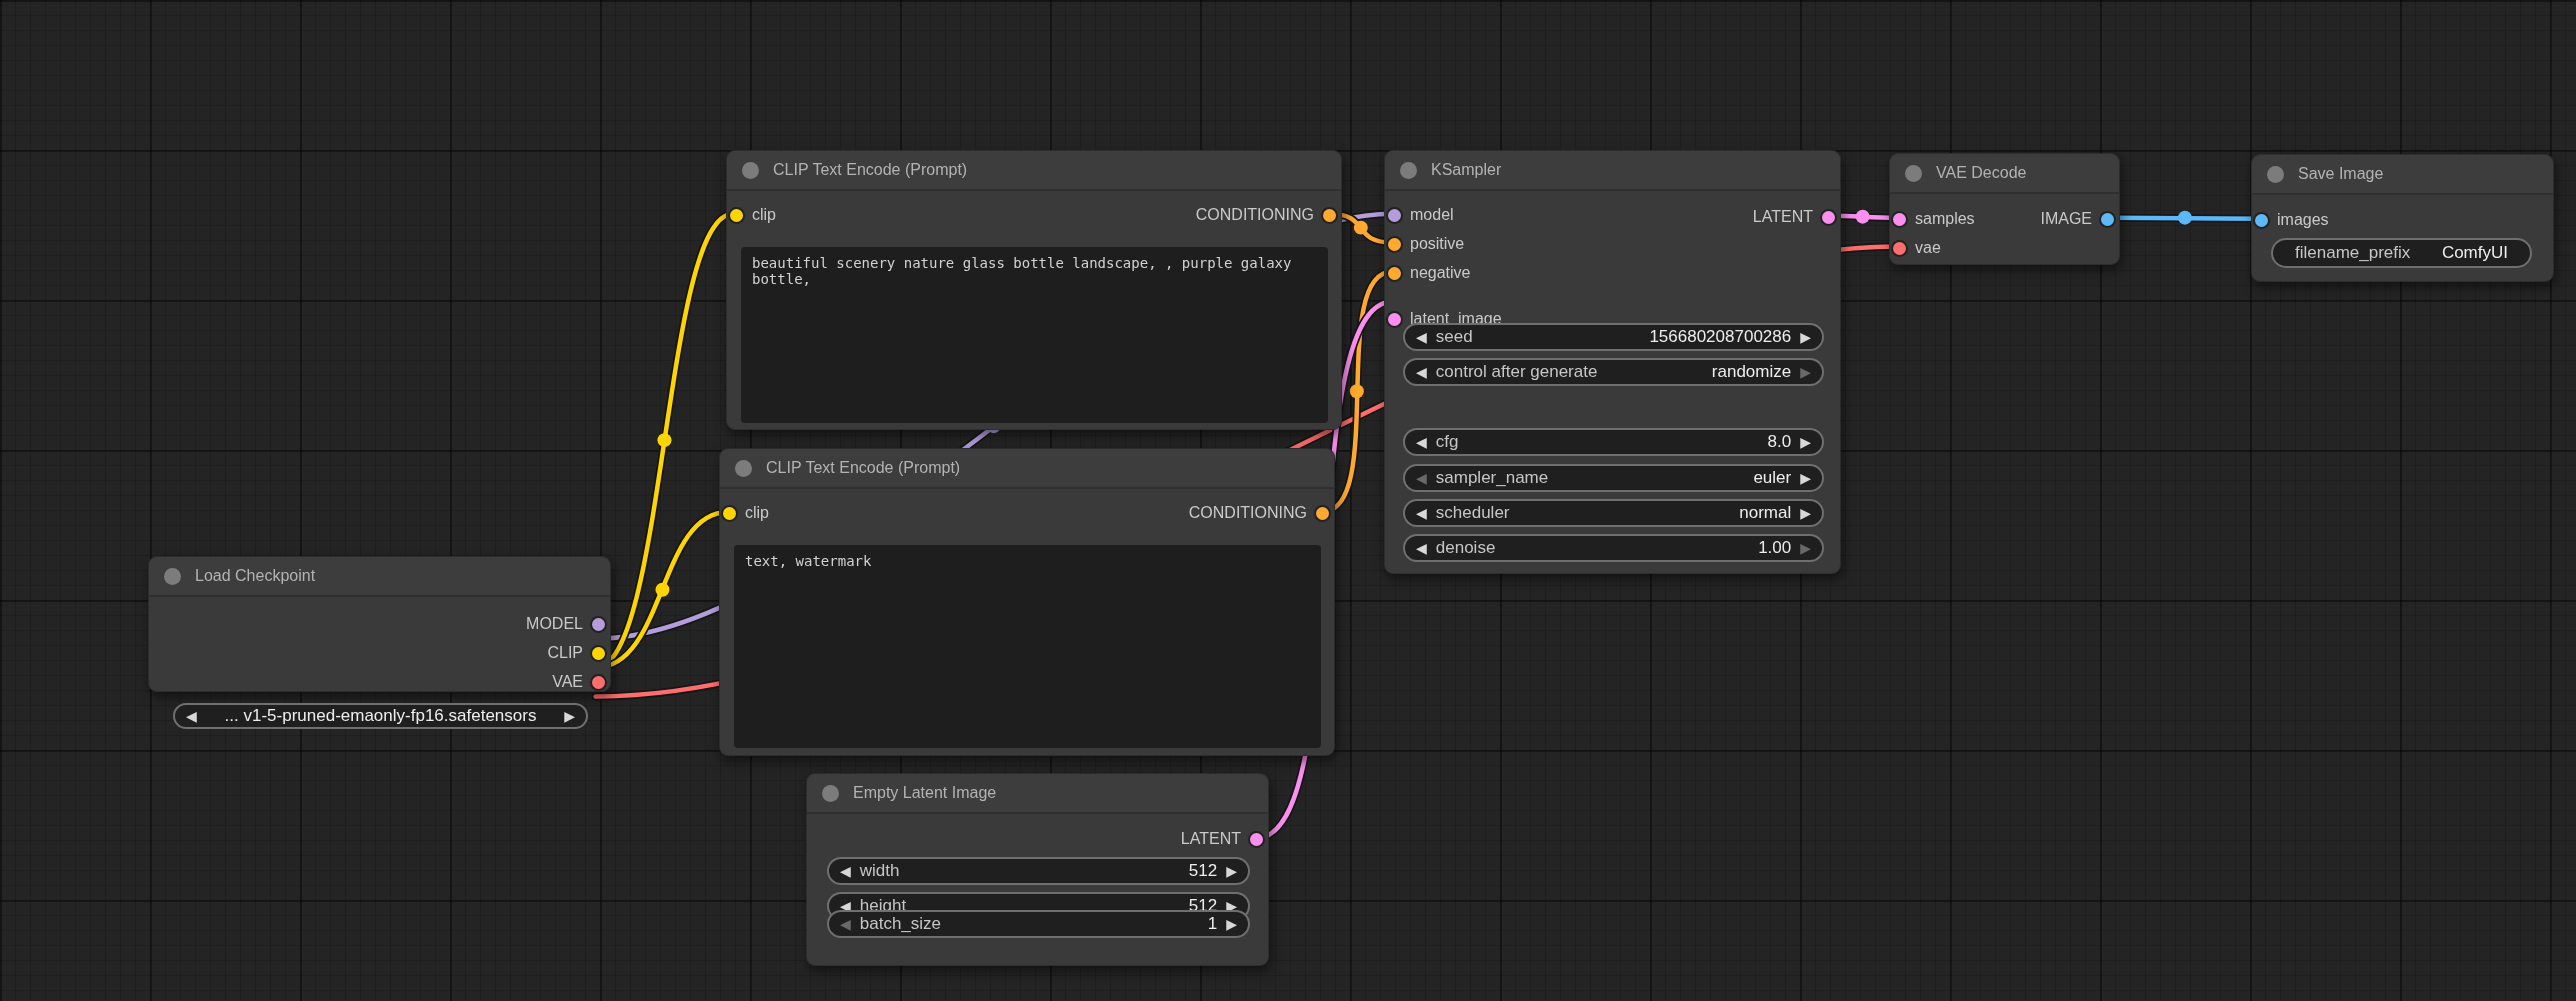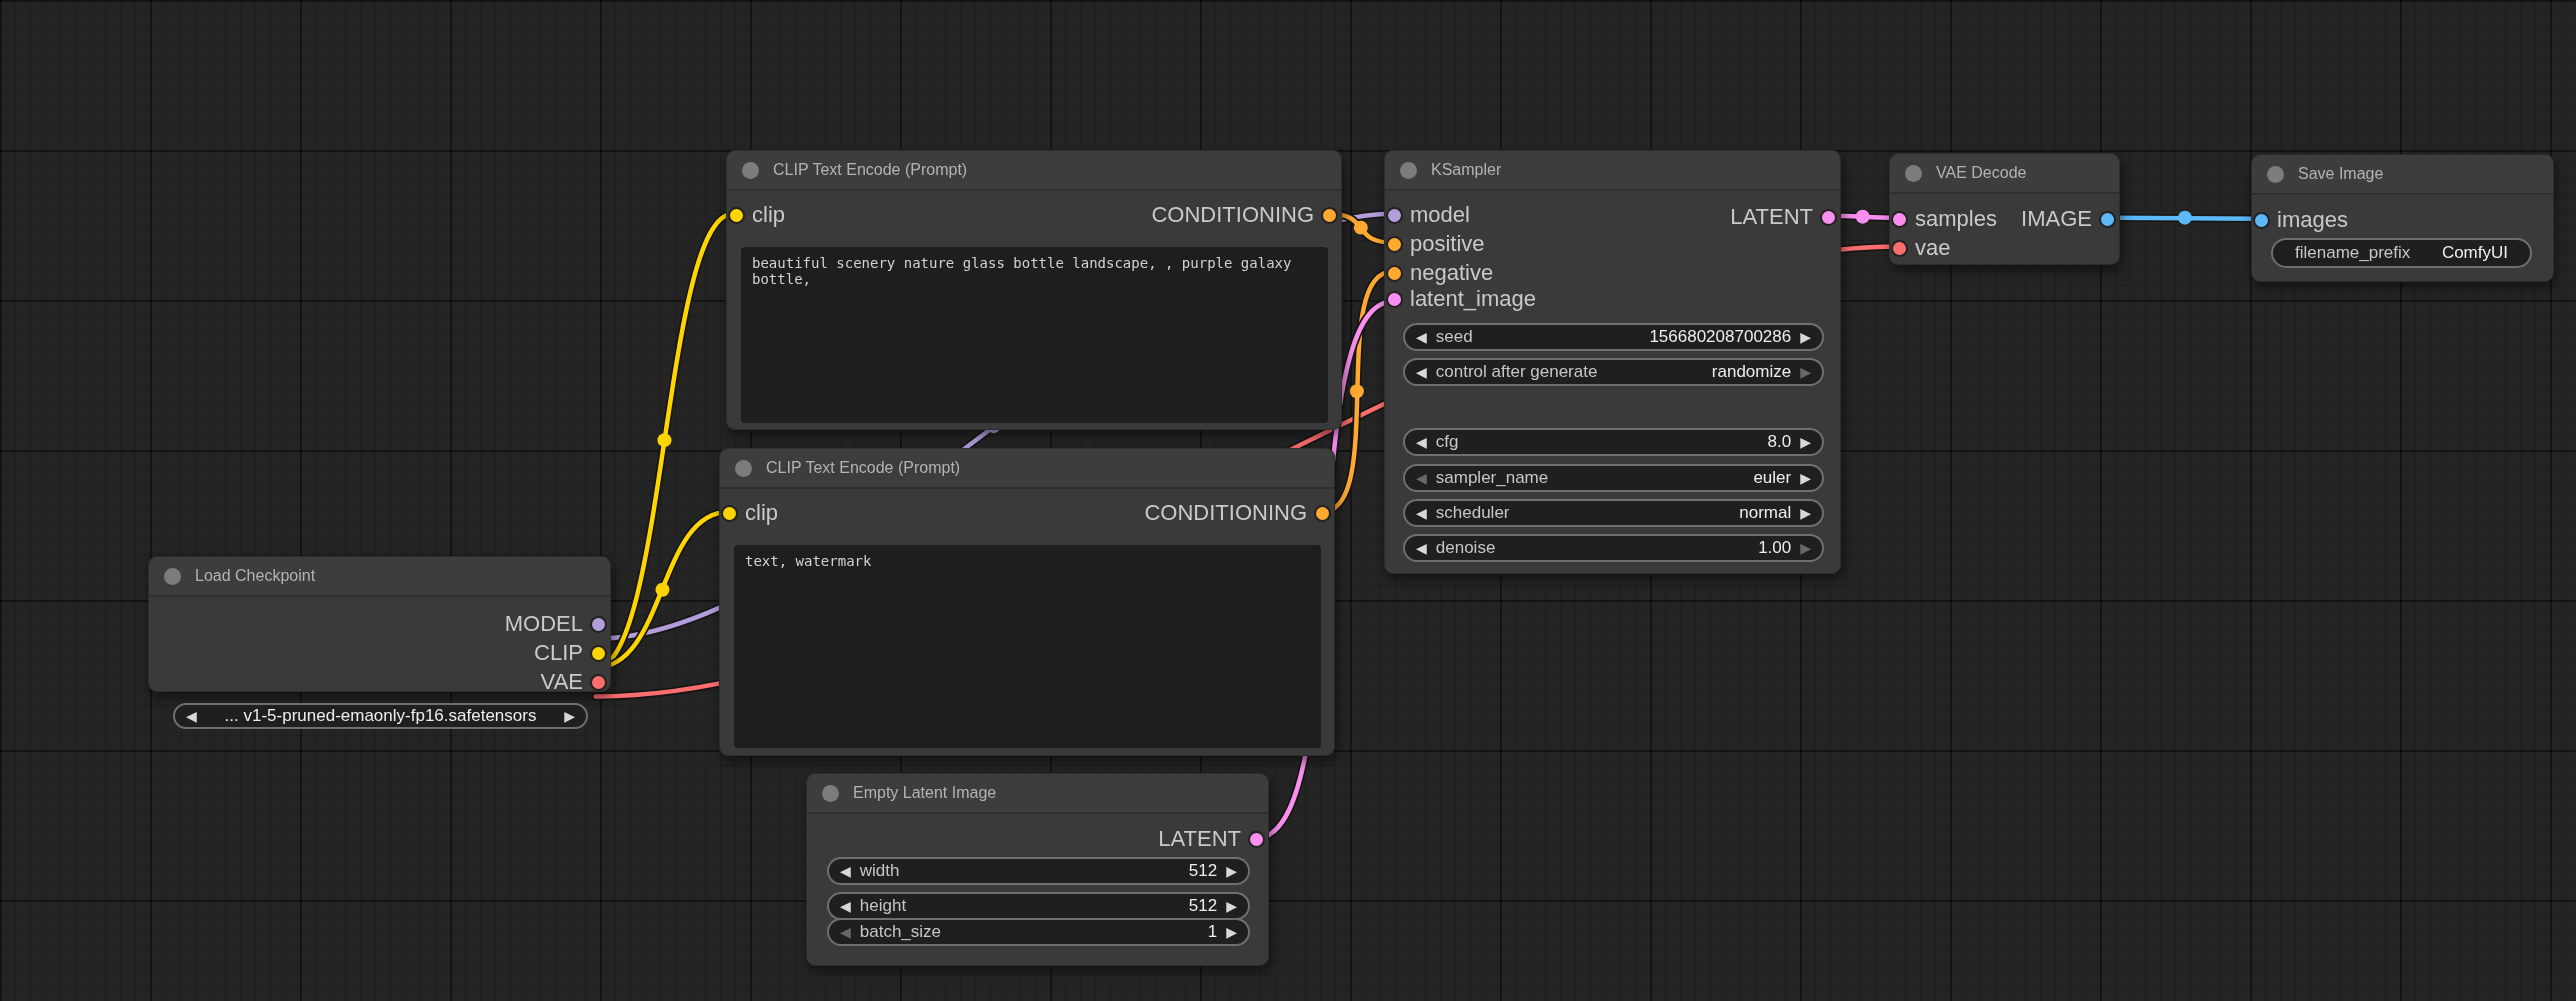"clip" .row { font-size: 22px -> 16px }
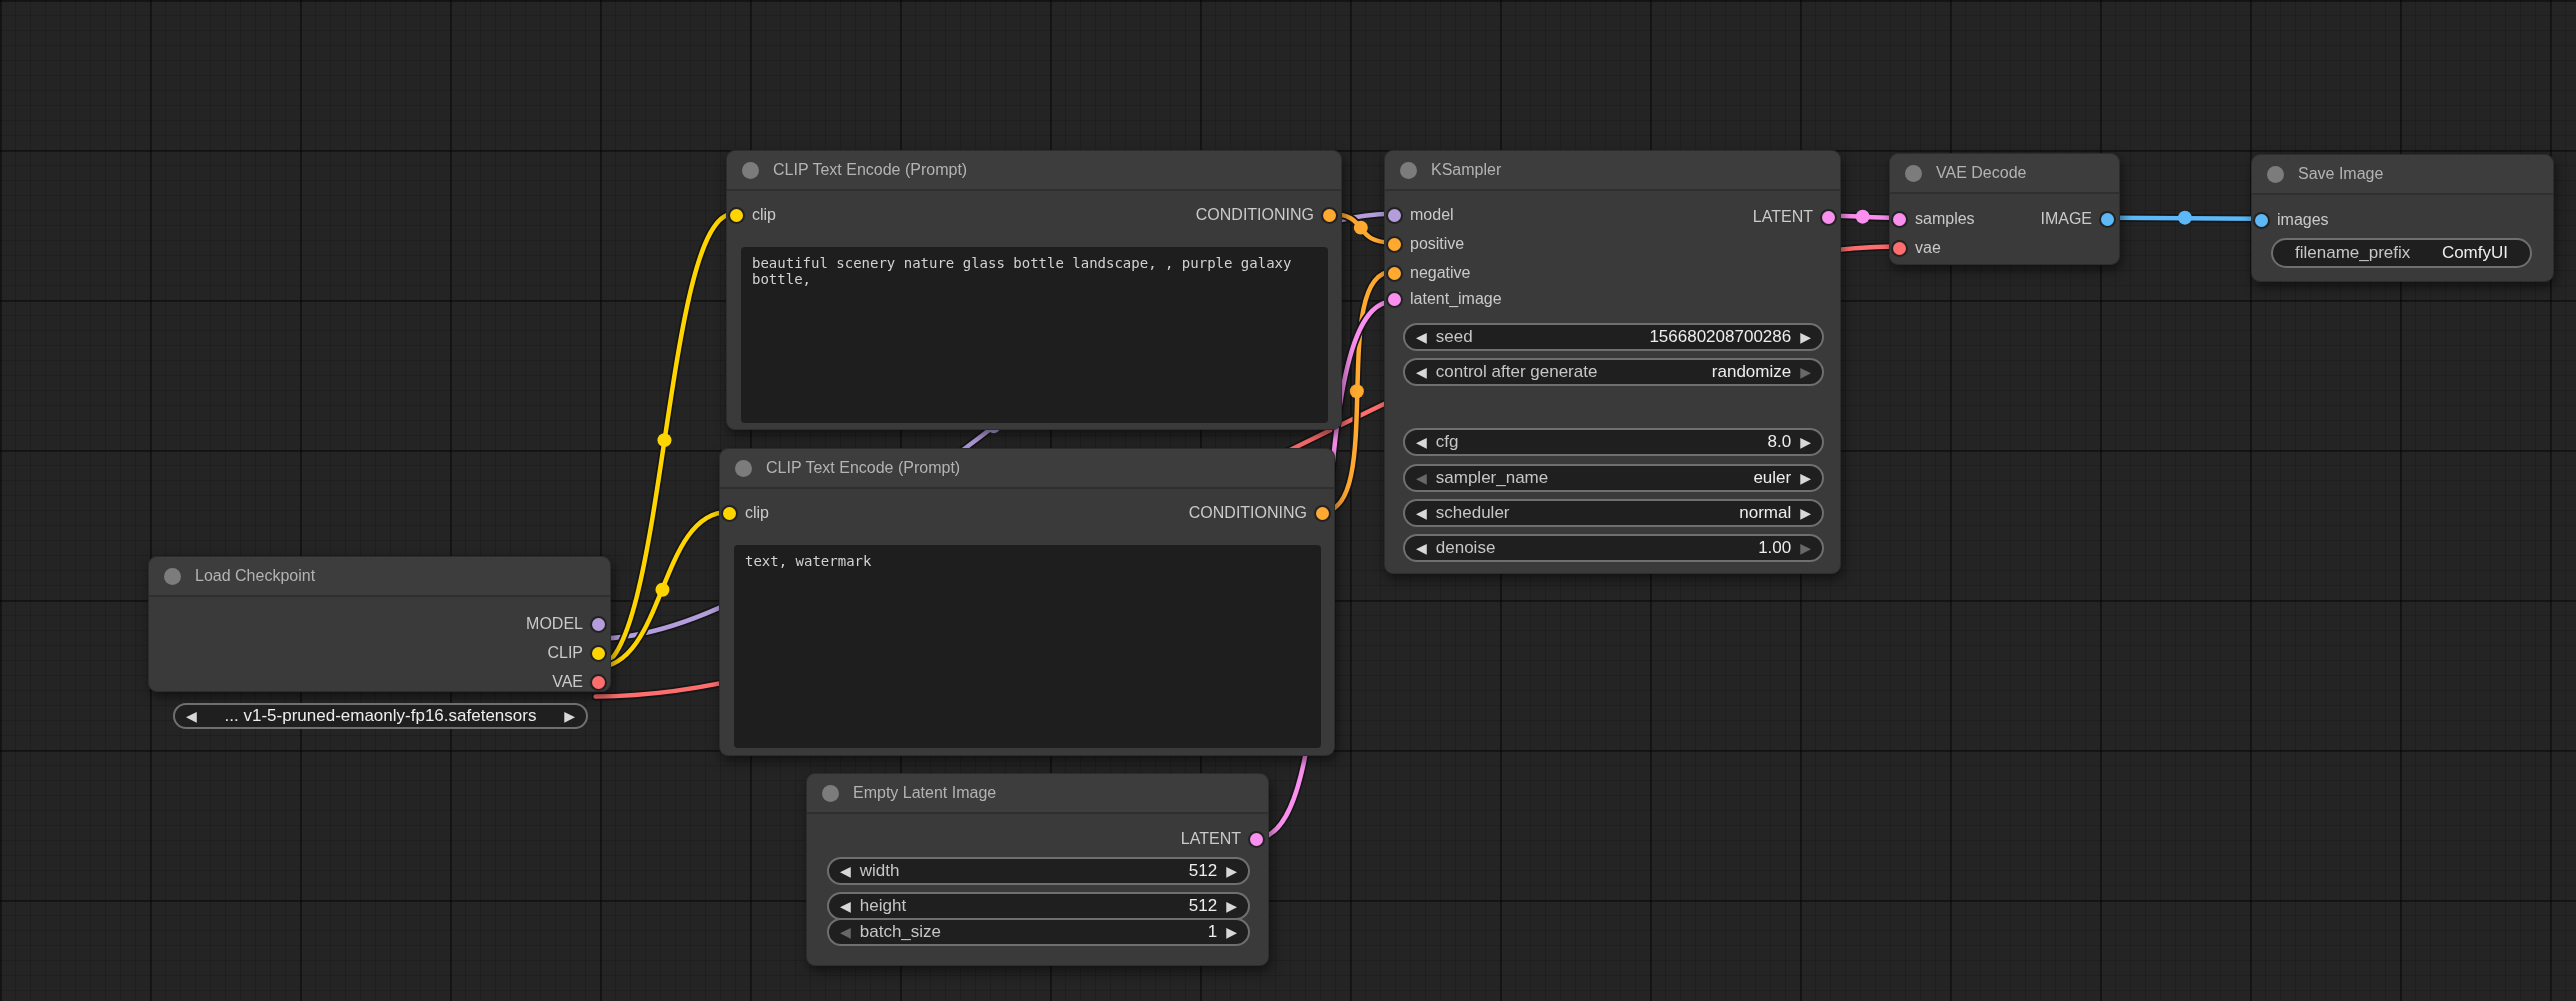"latent_image" div.row { top: 134px -> 154px }
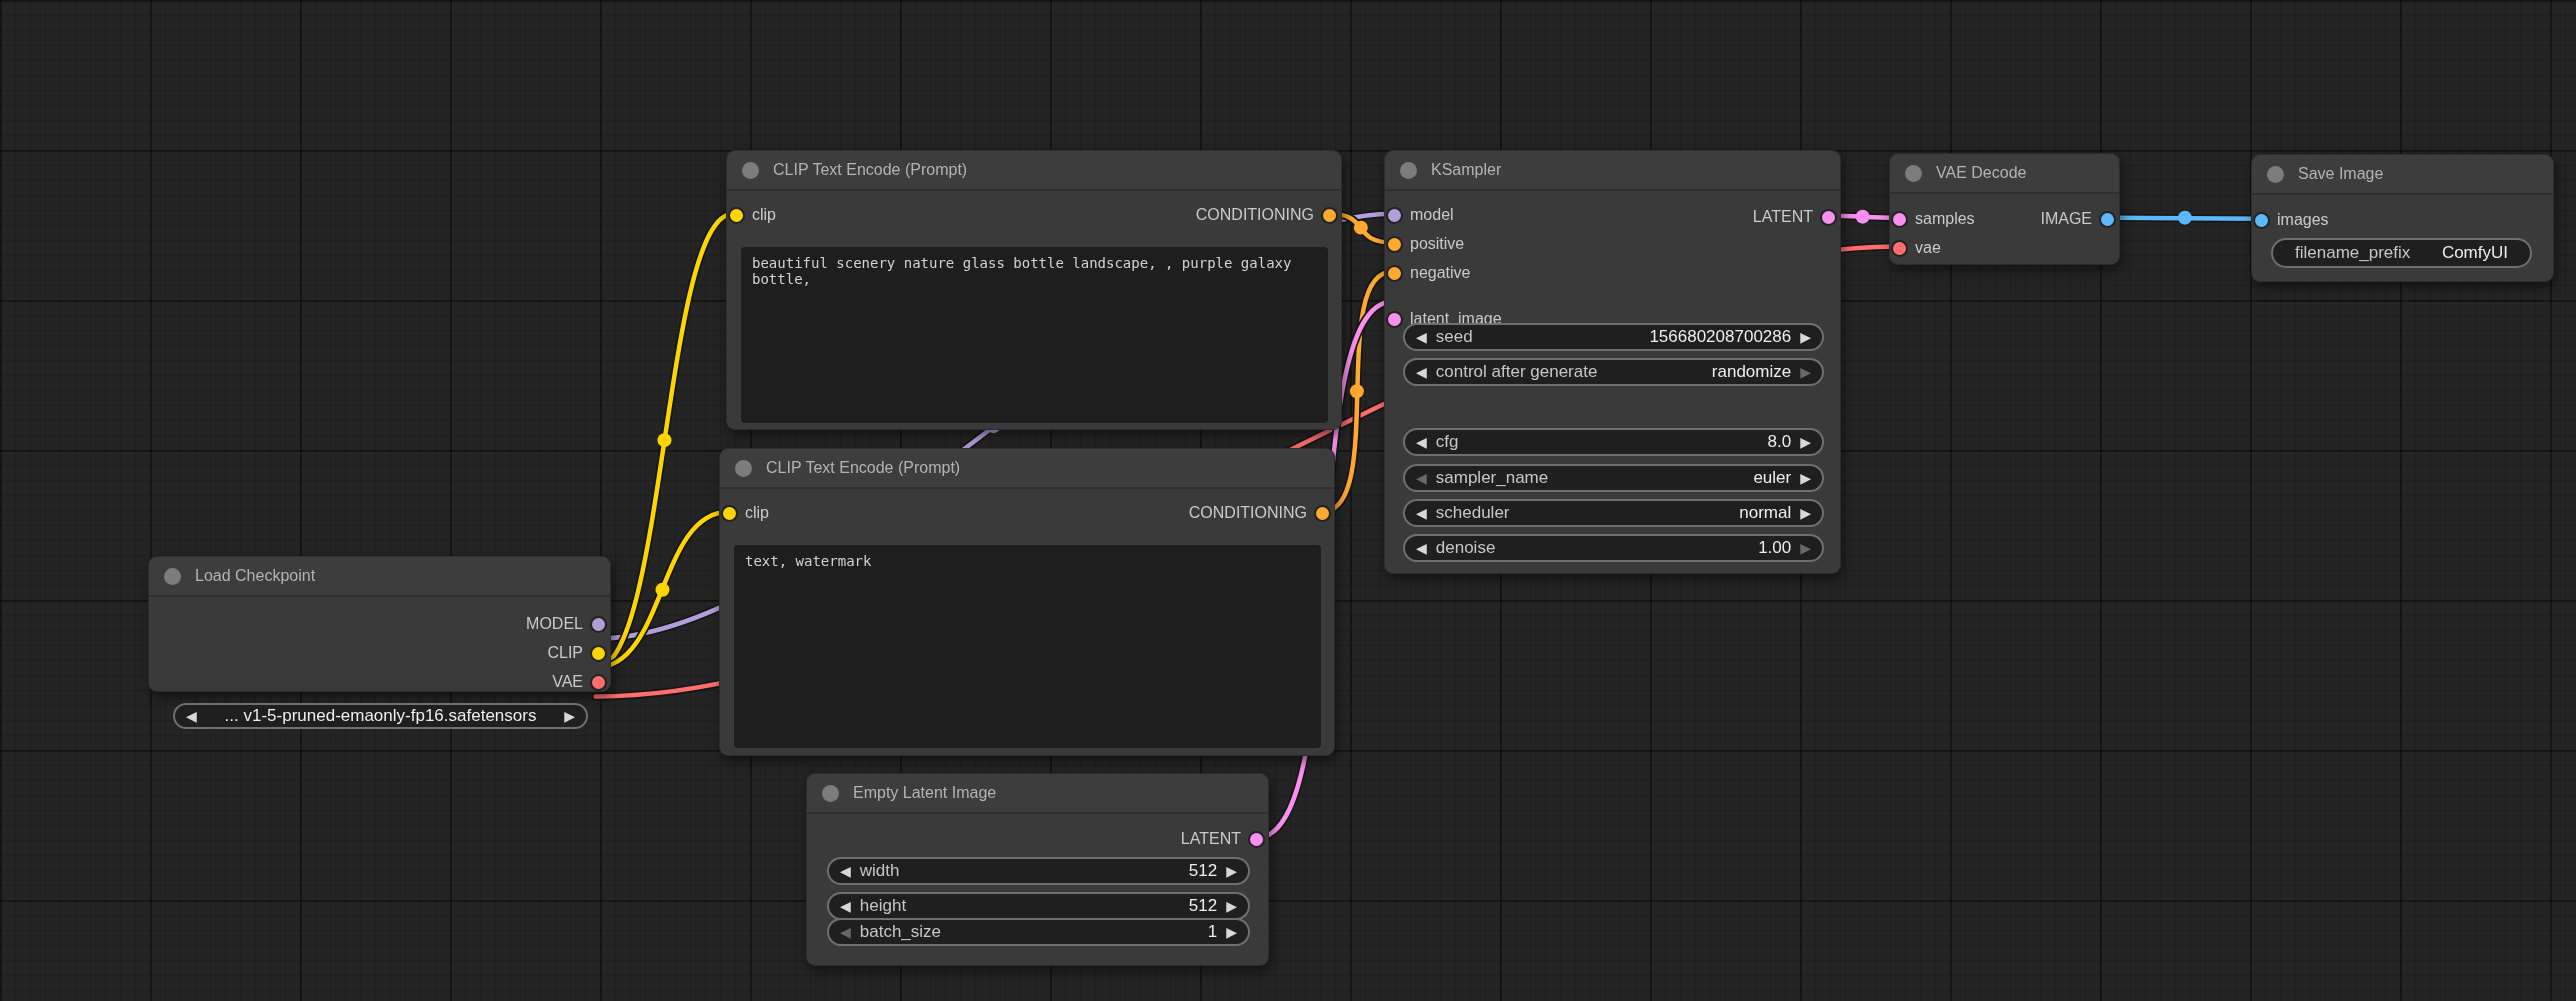"batch_size" div.pill { top: 144px -> 136px }
